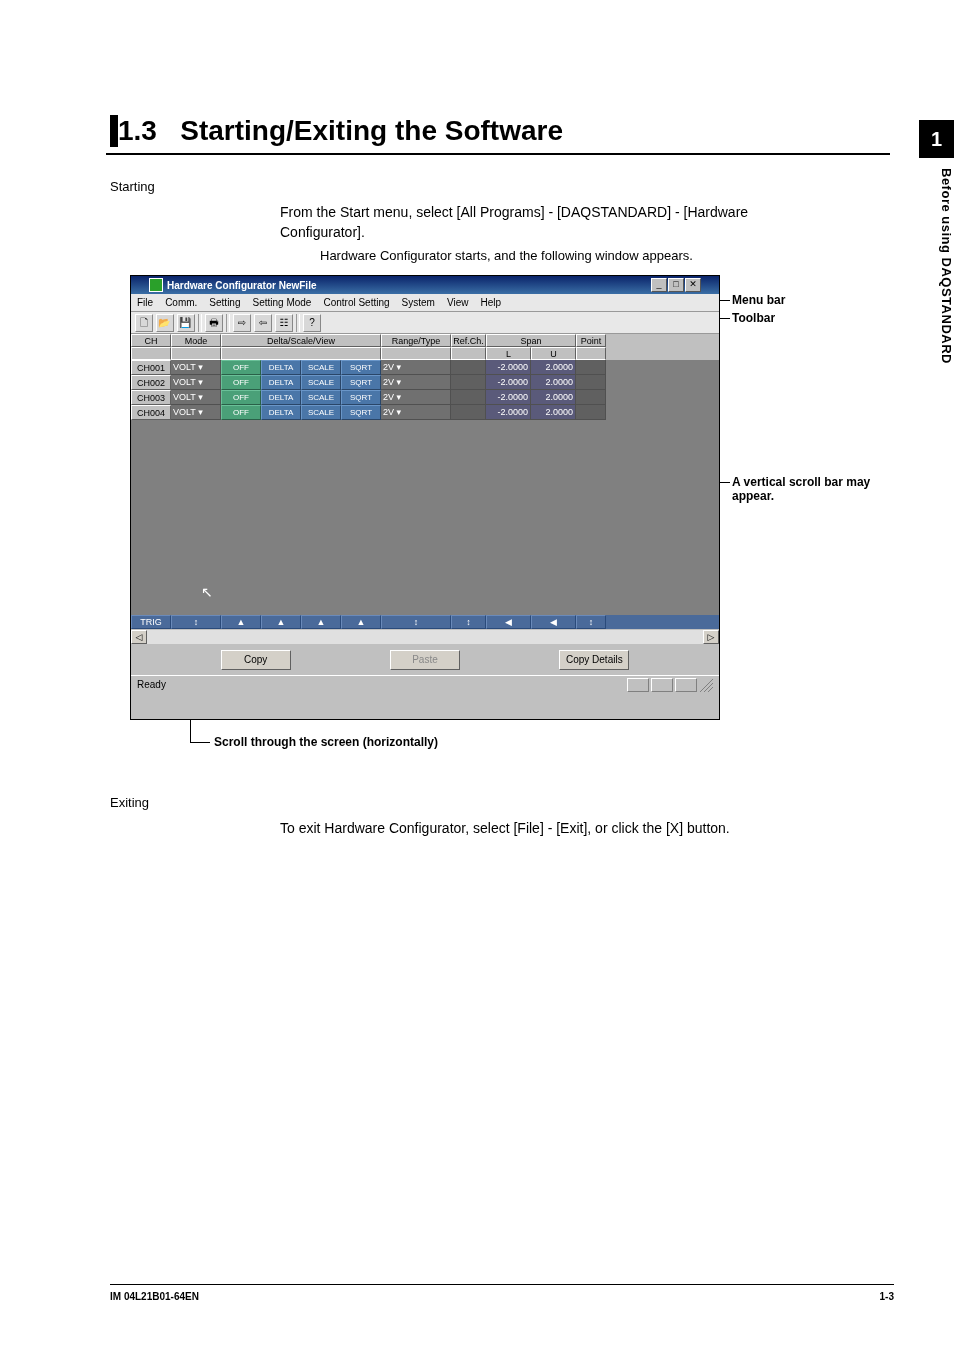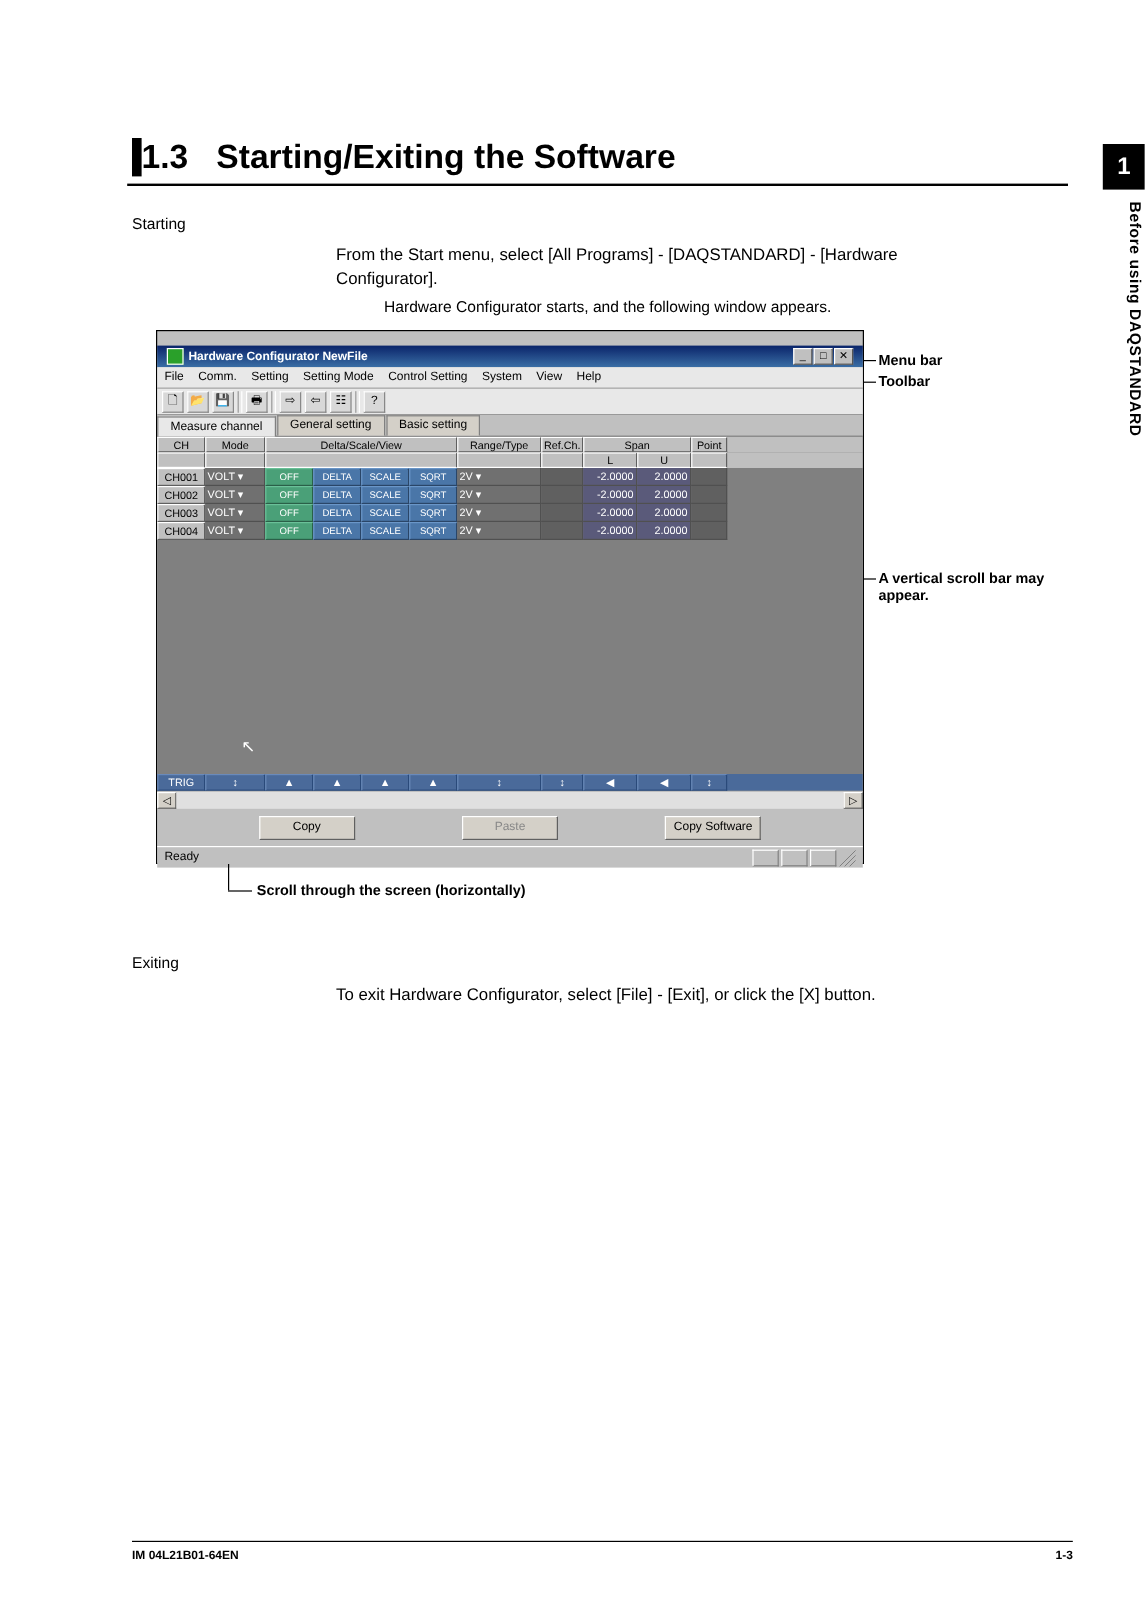"Hardware Configurator NewFile" .titlebar { margin-top: 12px -> none; padding: 0 8px -> 0 18px }
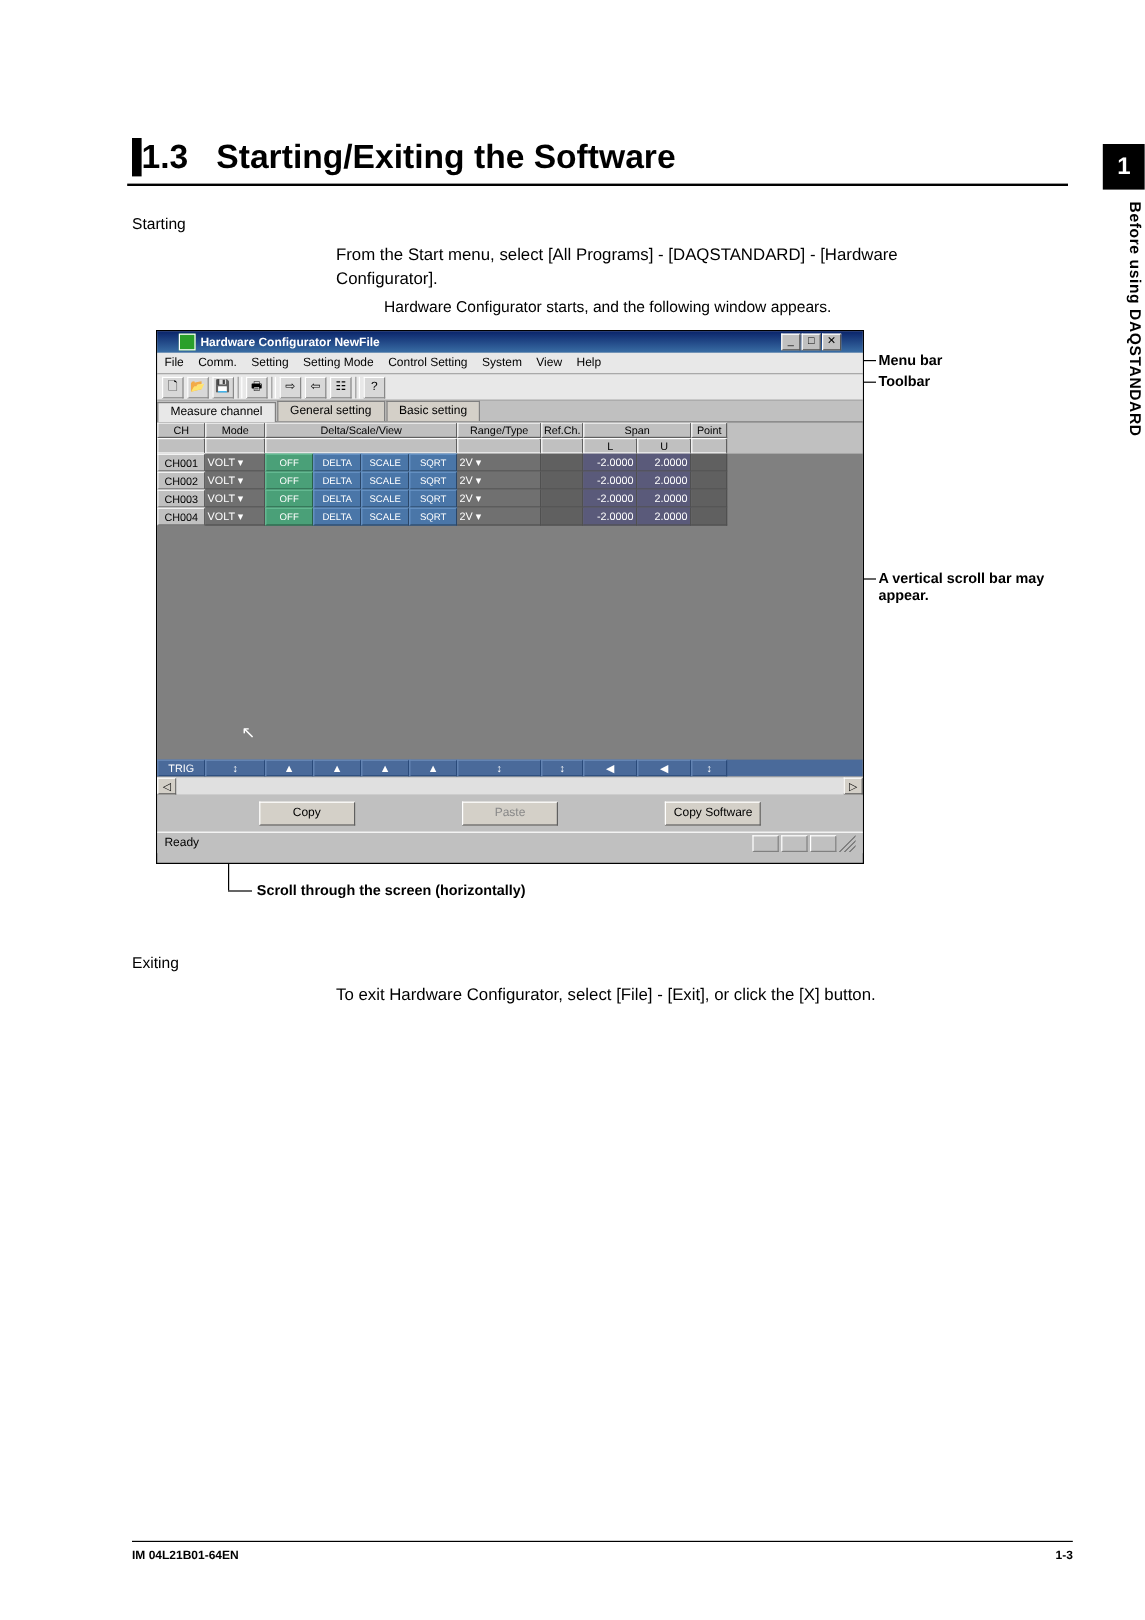"Measure channel" div.tabsrow { html: <div> <div>Measure channel</div> <div>General setting</div> <div>Basic setting</div> </div> -> none }
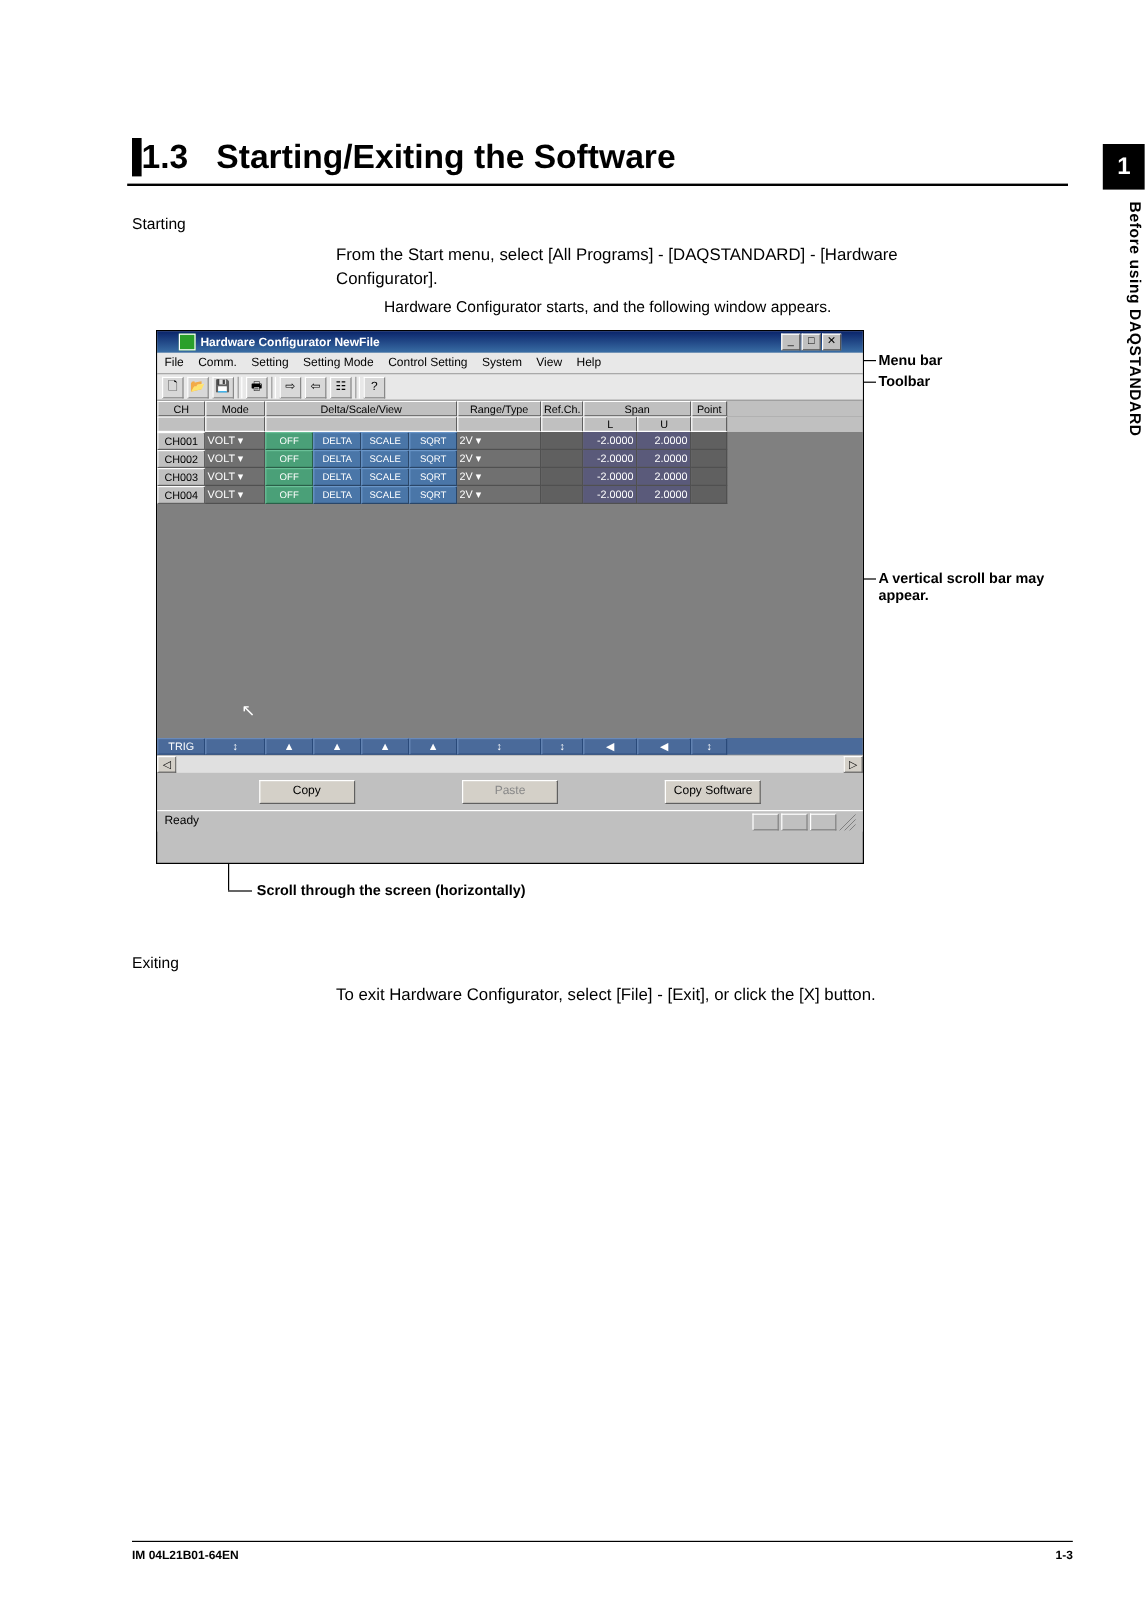"Copy" .winbtn { width: 80px -> 70px }
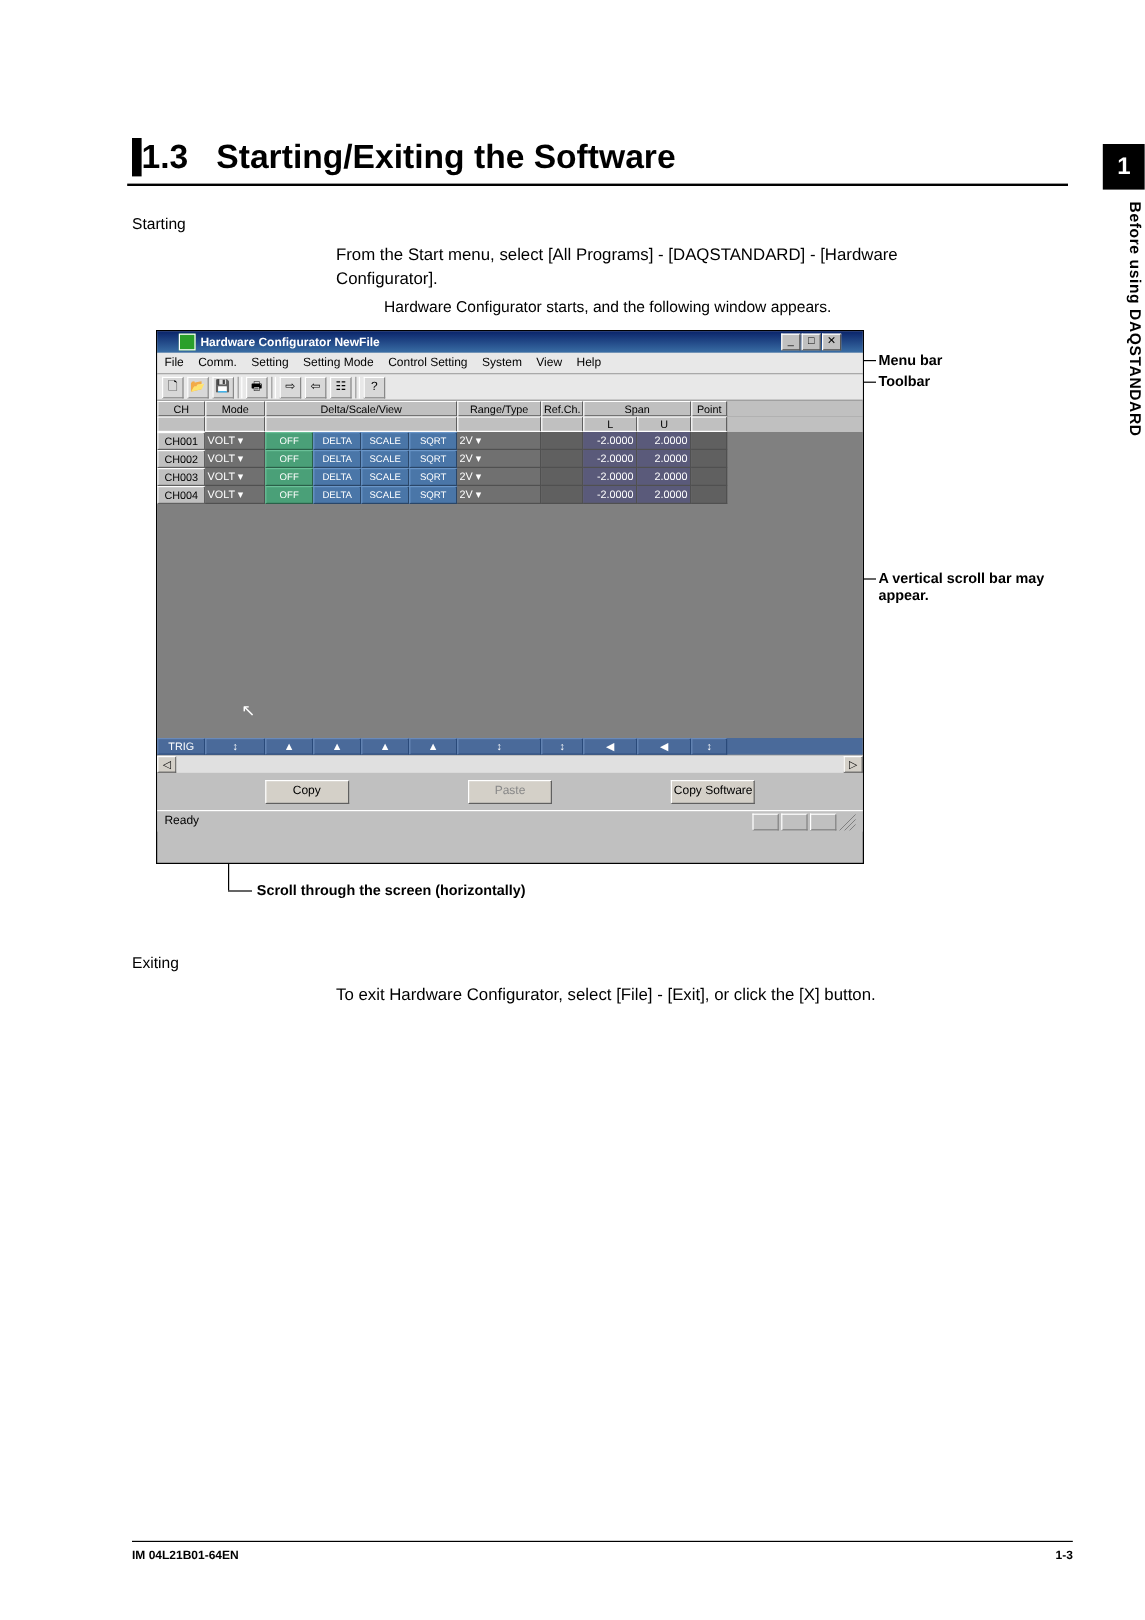"Copy Software" div.winbtn { text: Software -> Details }
